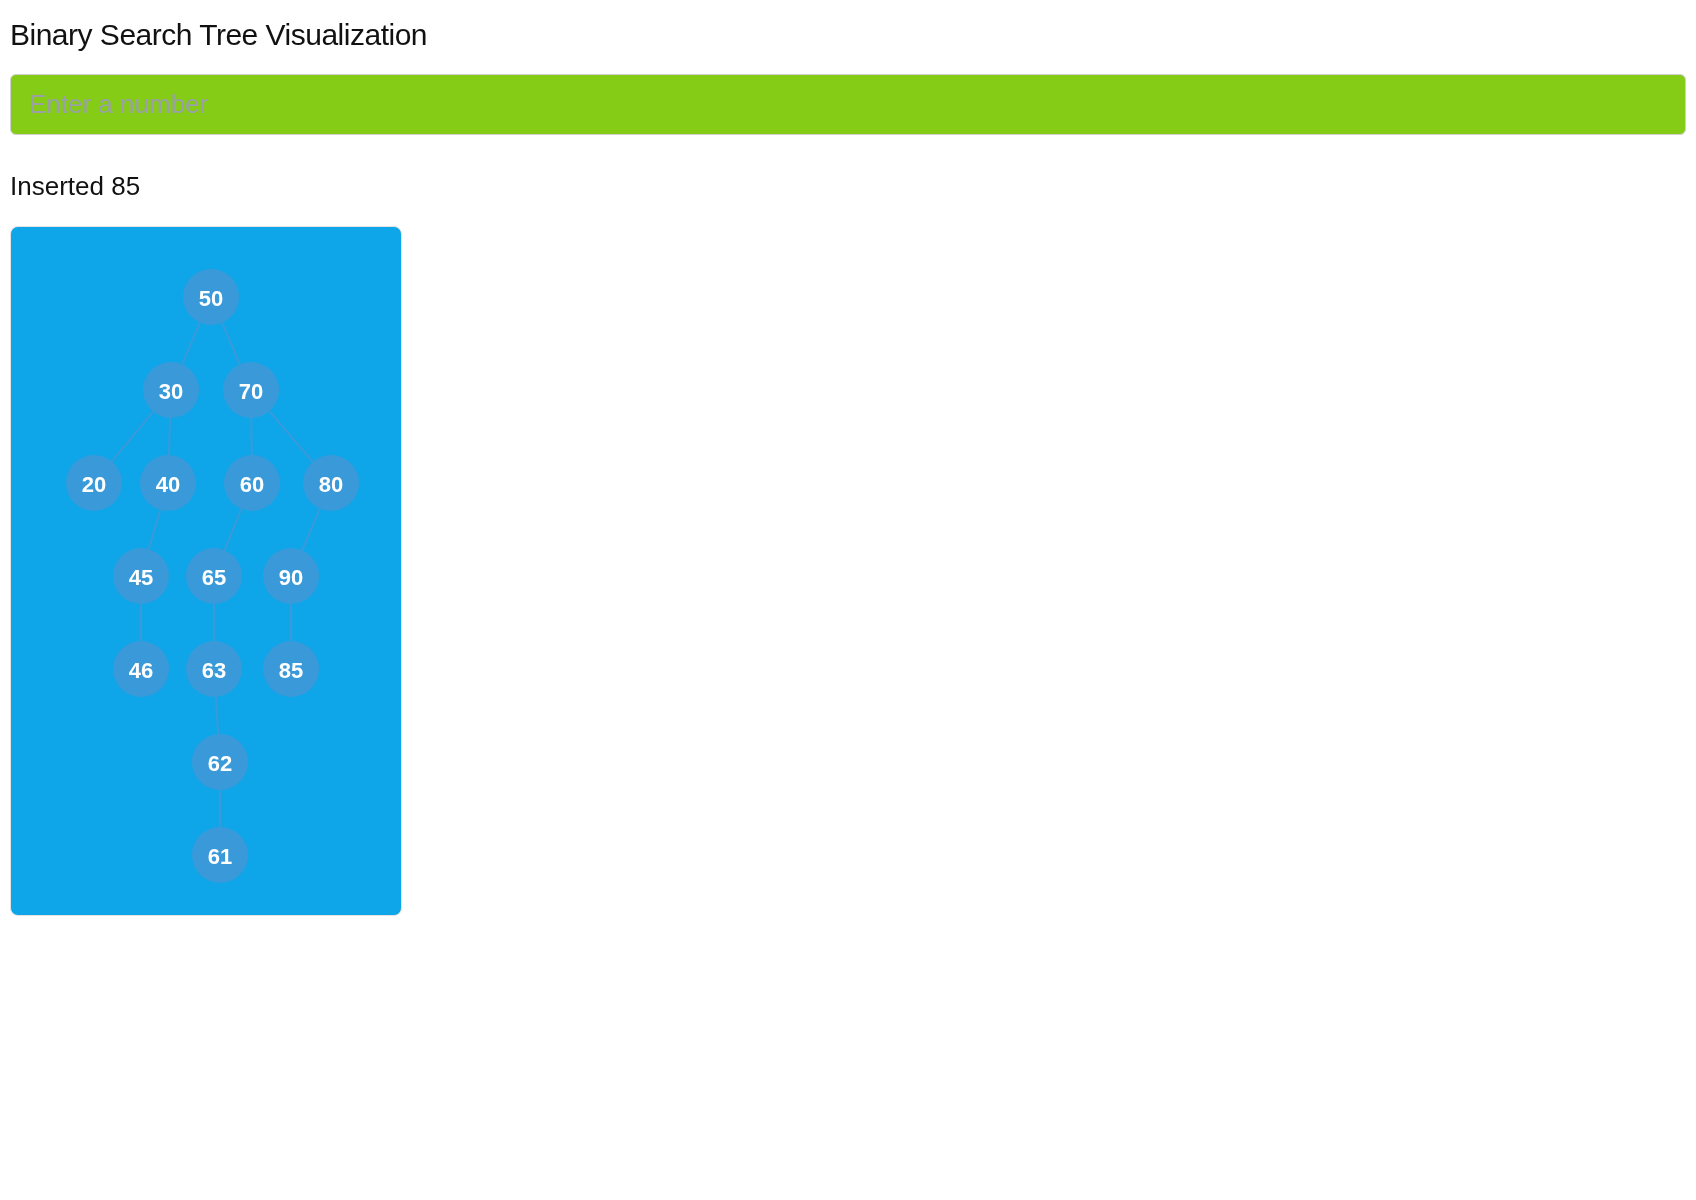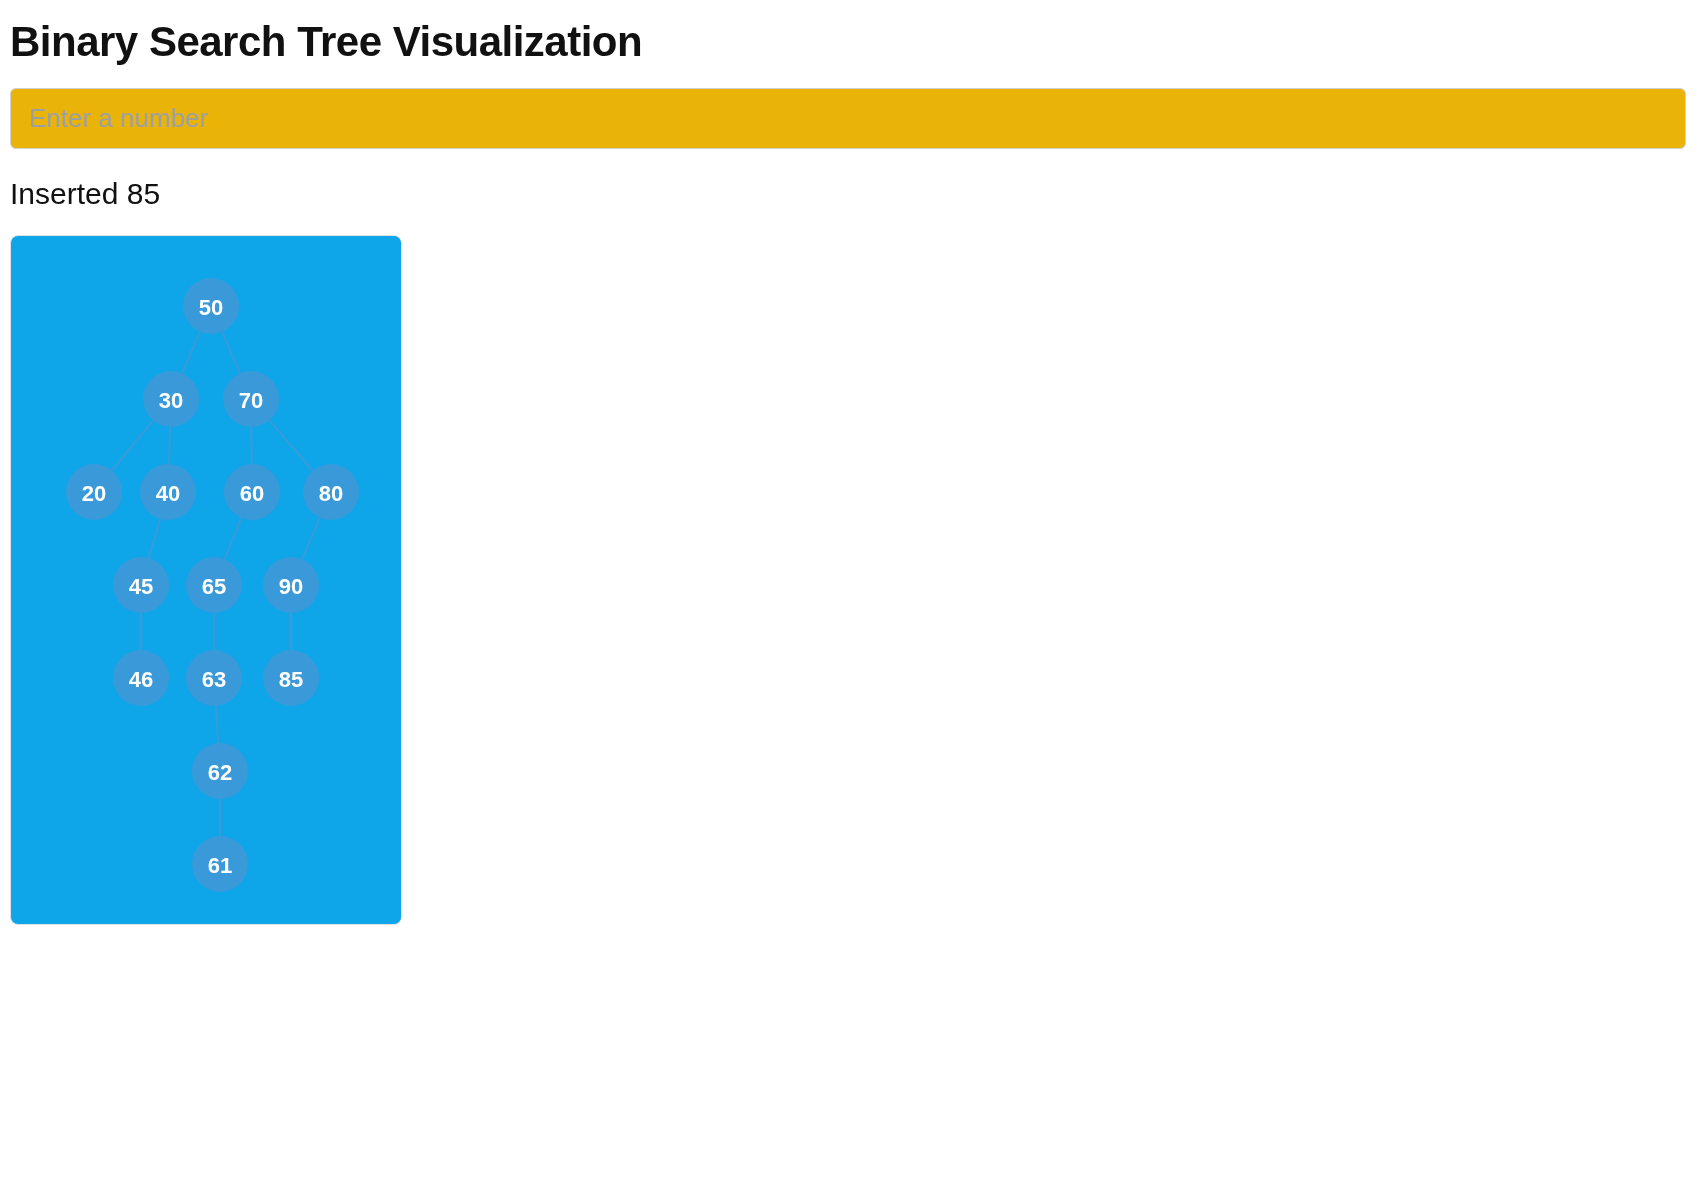"Binary Search Tree Visualization" h1.title { font-size: 42px -> 30px; font-weight: 700 -> 400 }
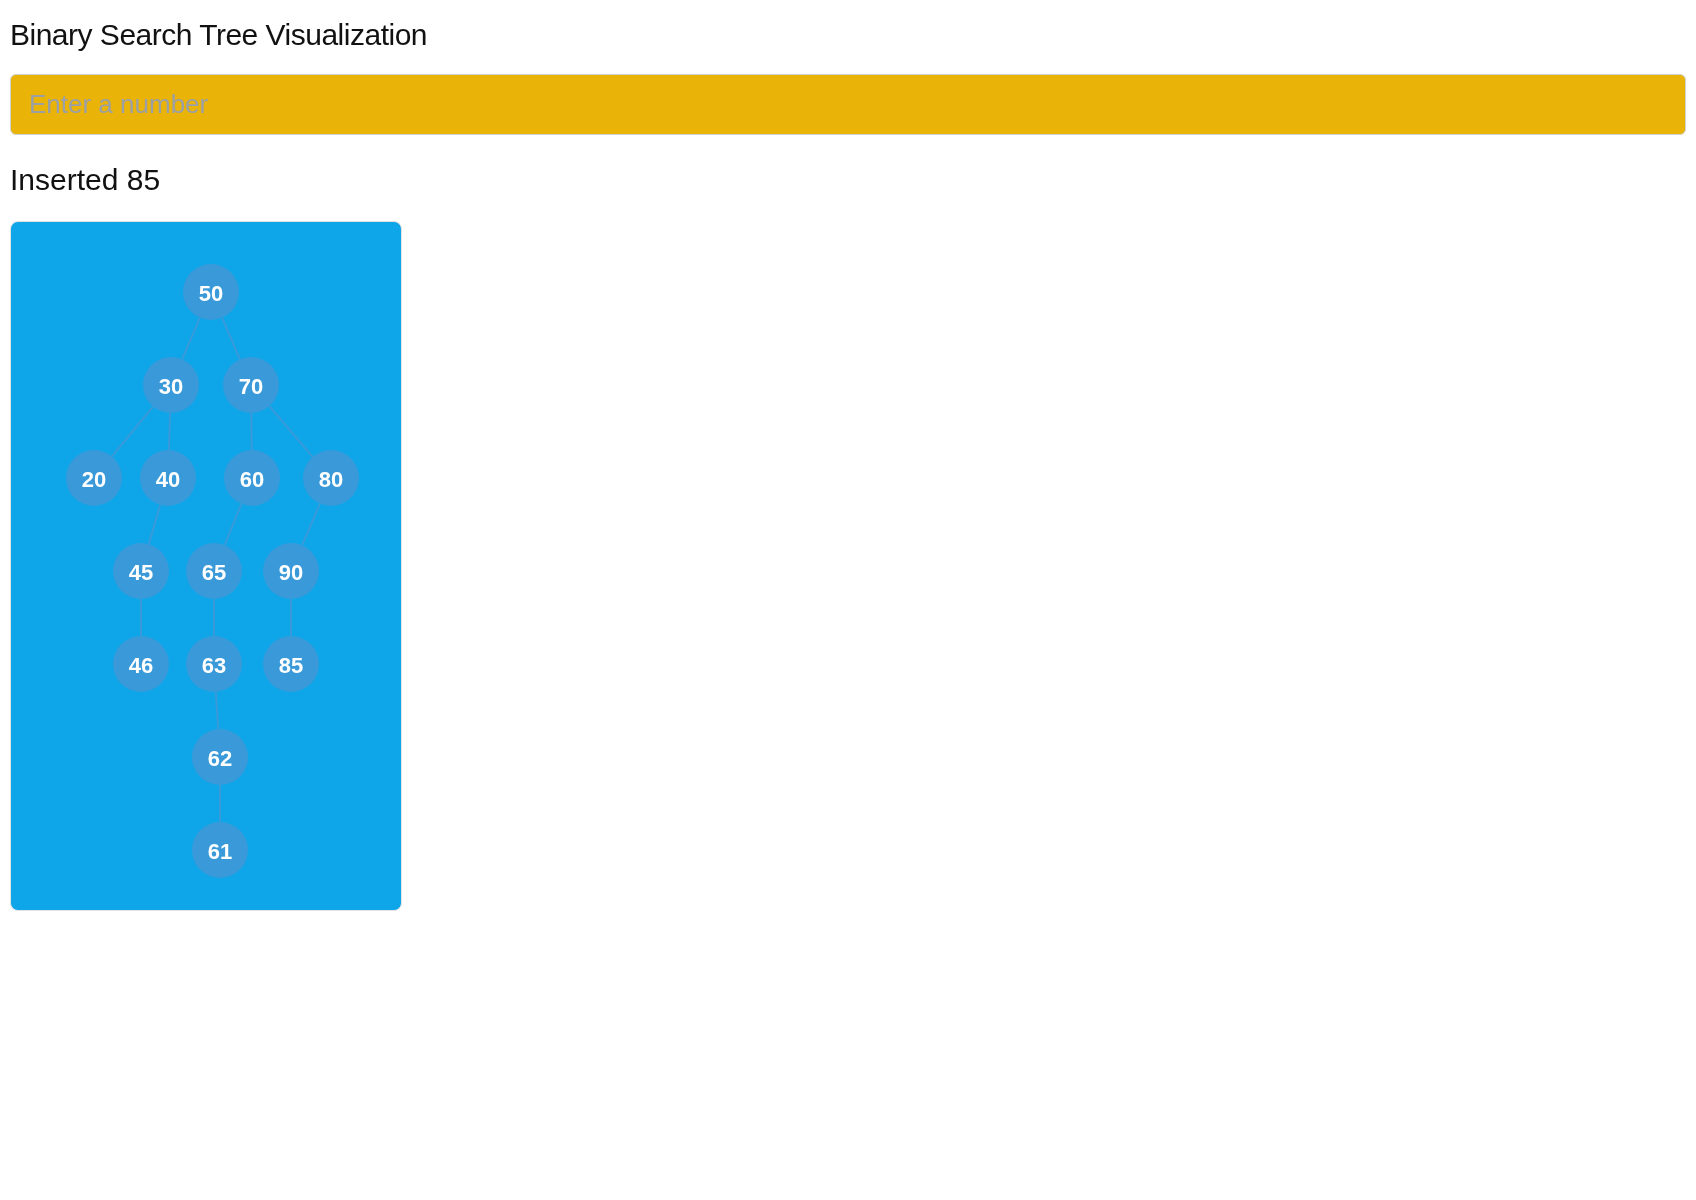"Enter a number" .number-input { background: #eab308 -> #84cc16 }
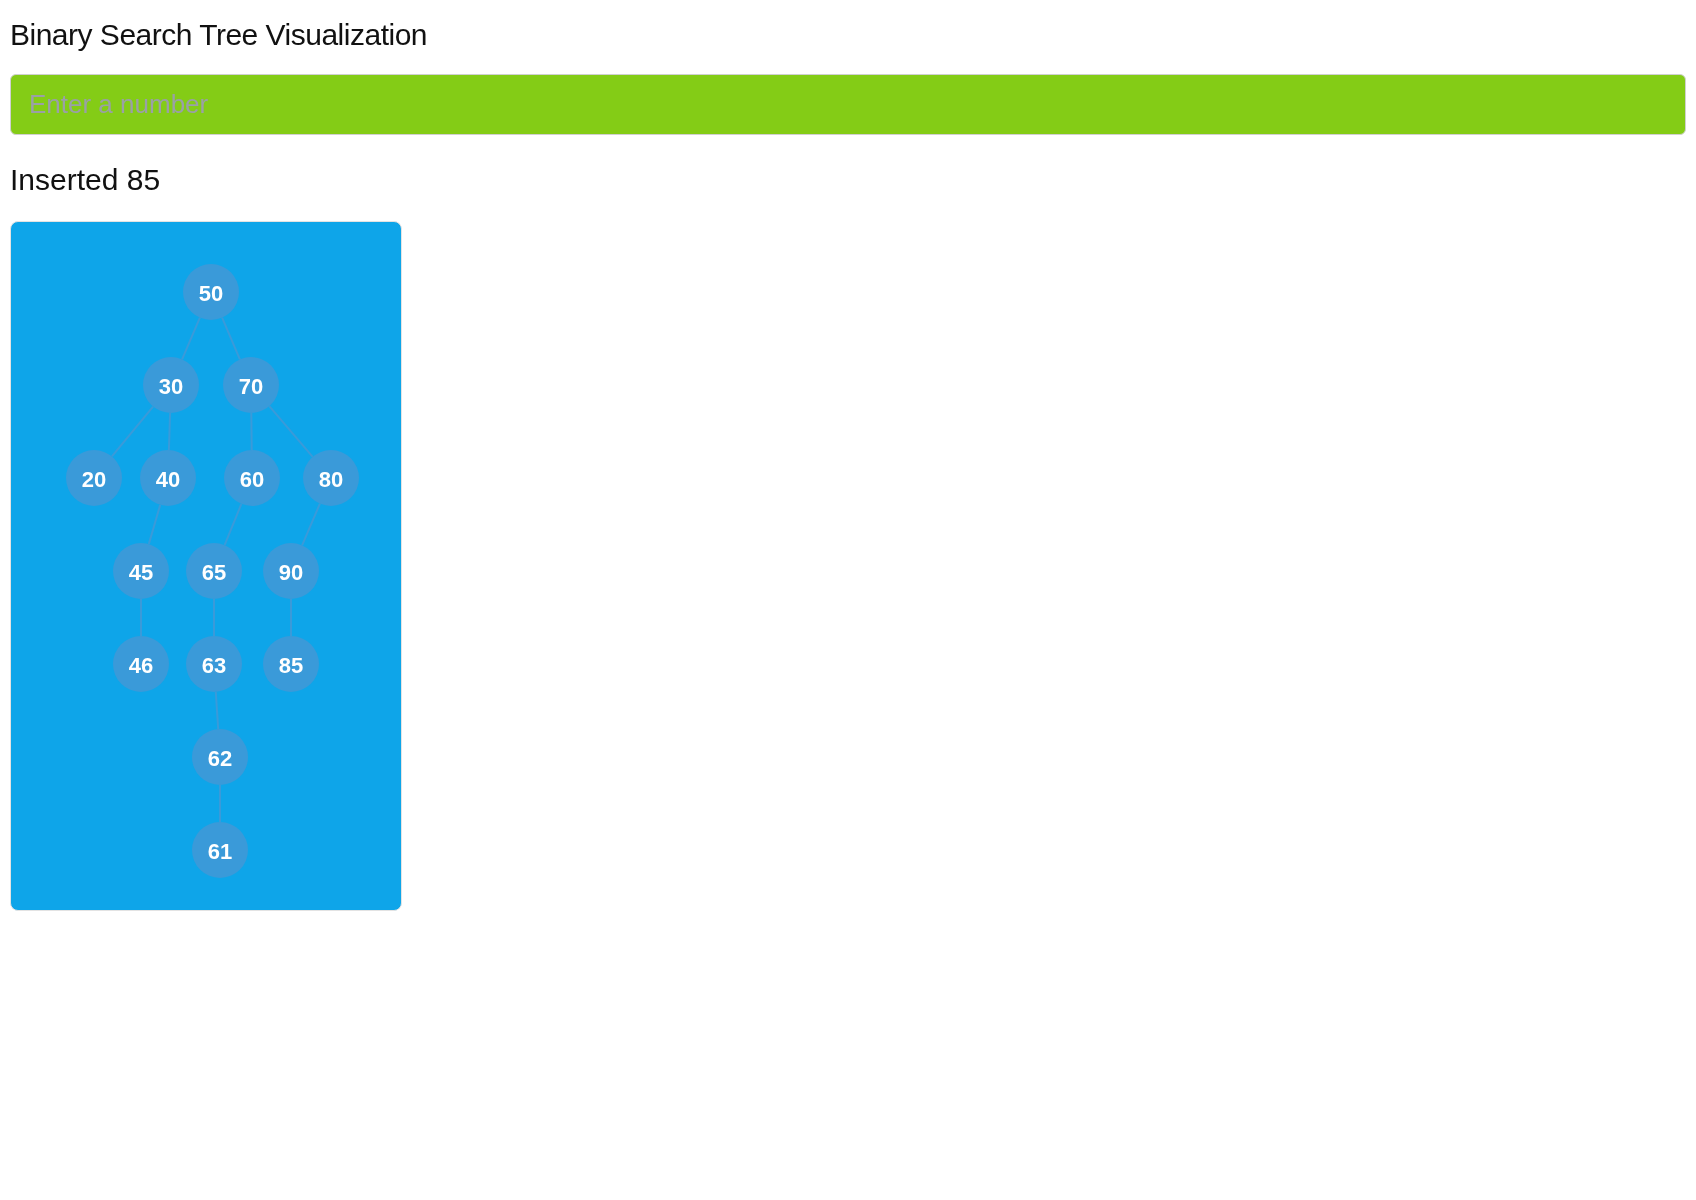"Inserted 85" .status { font-size: 30px -> 26px; margin: 28px 0 24px 0 -> 36px 0 24px 0 }
